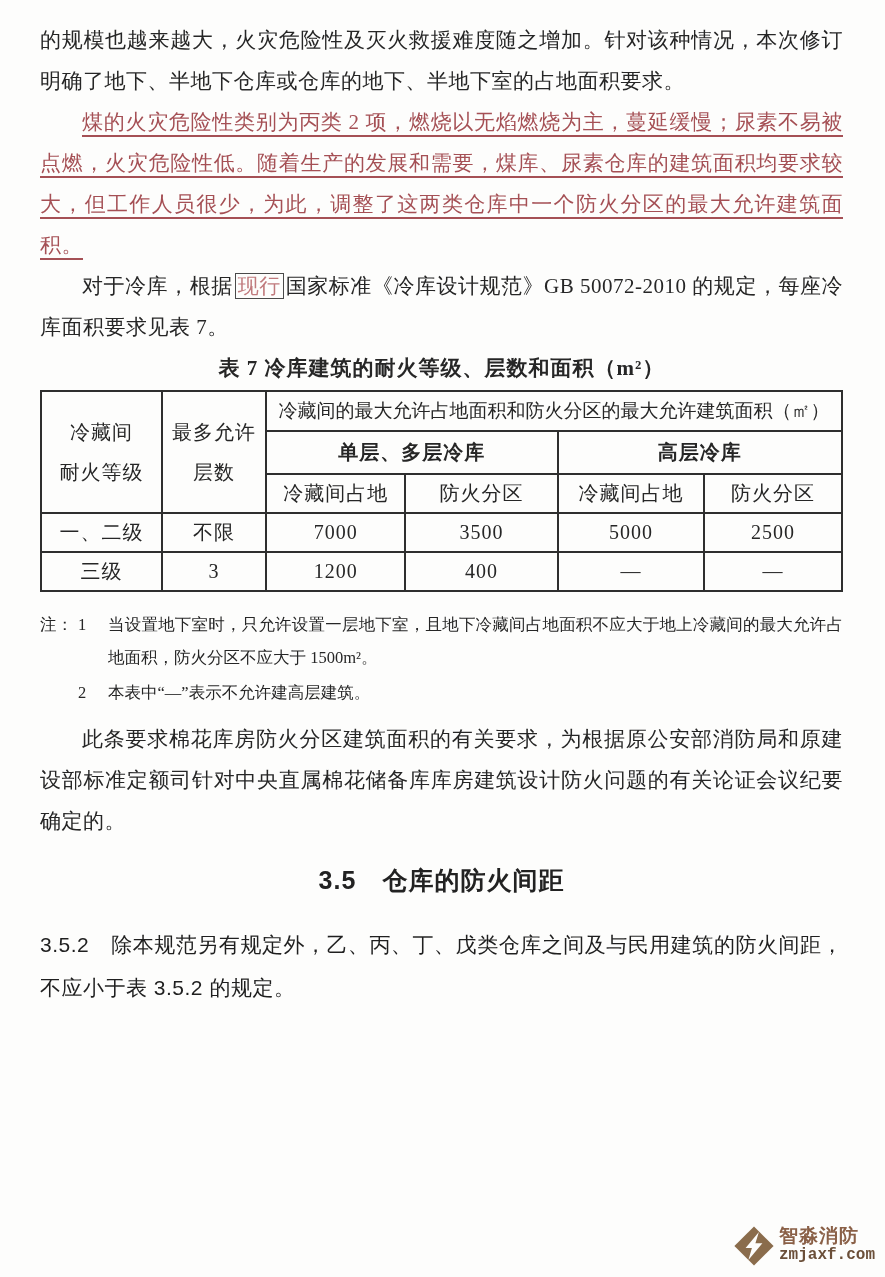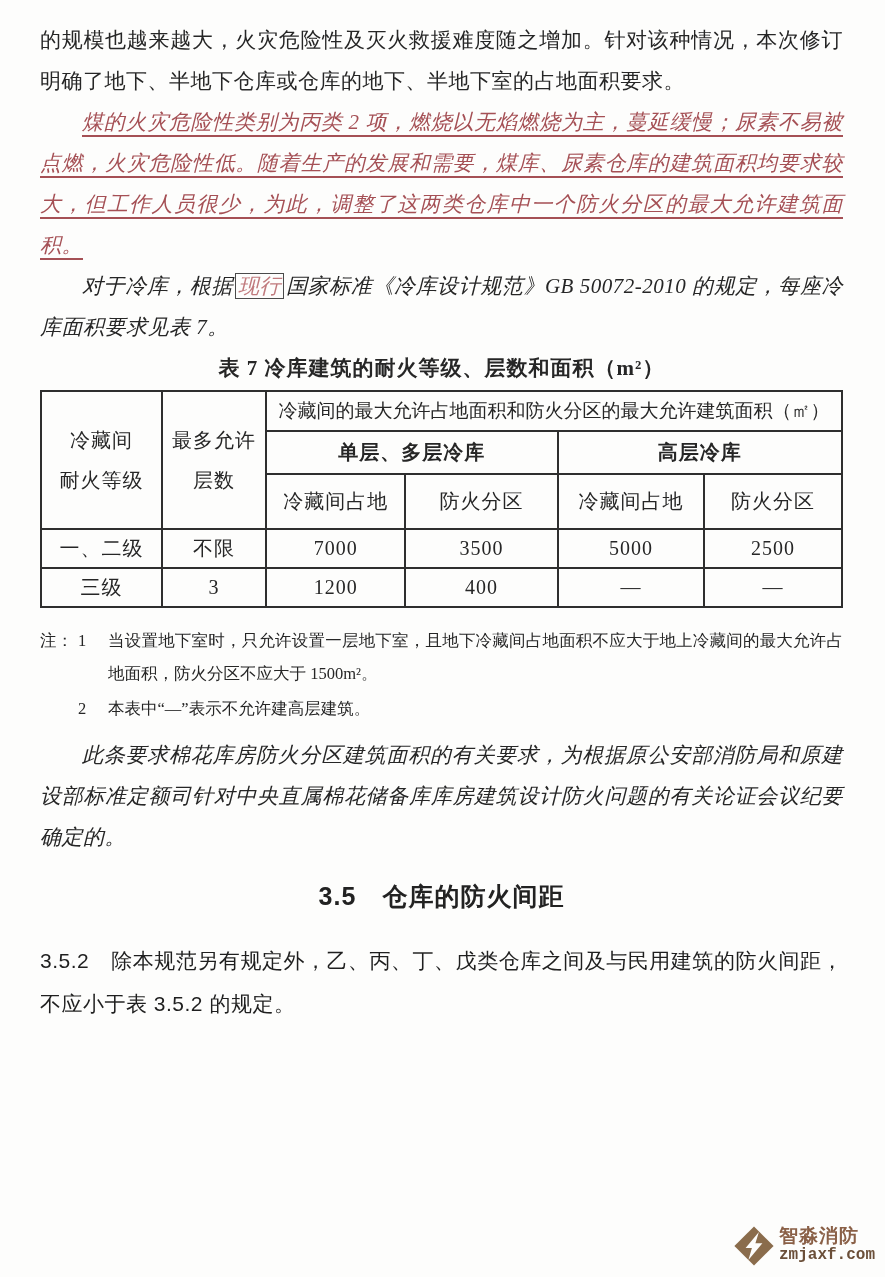"煤的火灾危险性类别为丙类 2" p.indent { font-style: italic -> none }
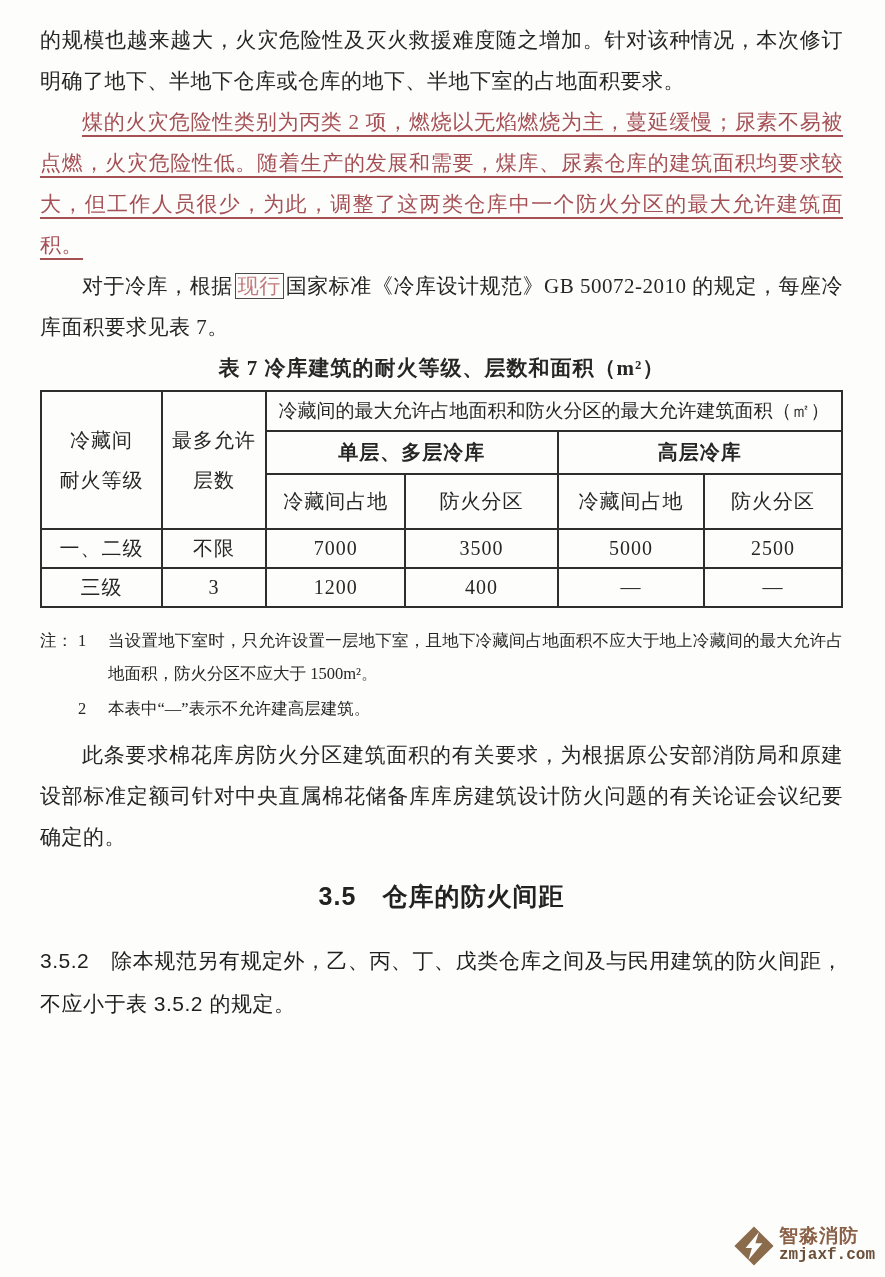"冷藏间占地" table.t7 td.sub { height: 55px -> 39px }
